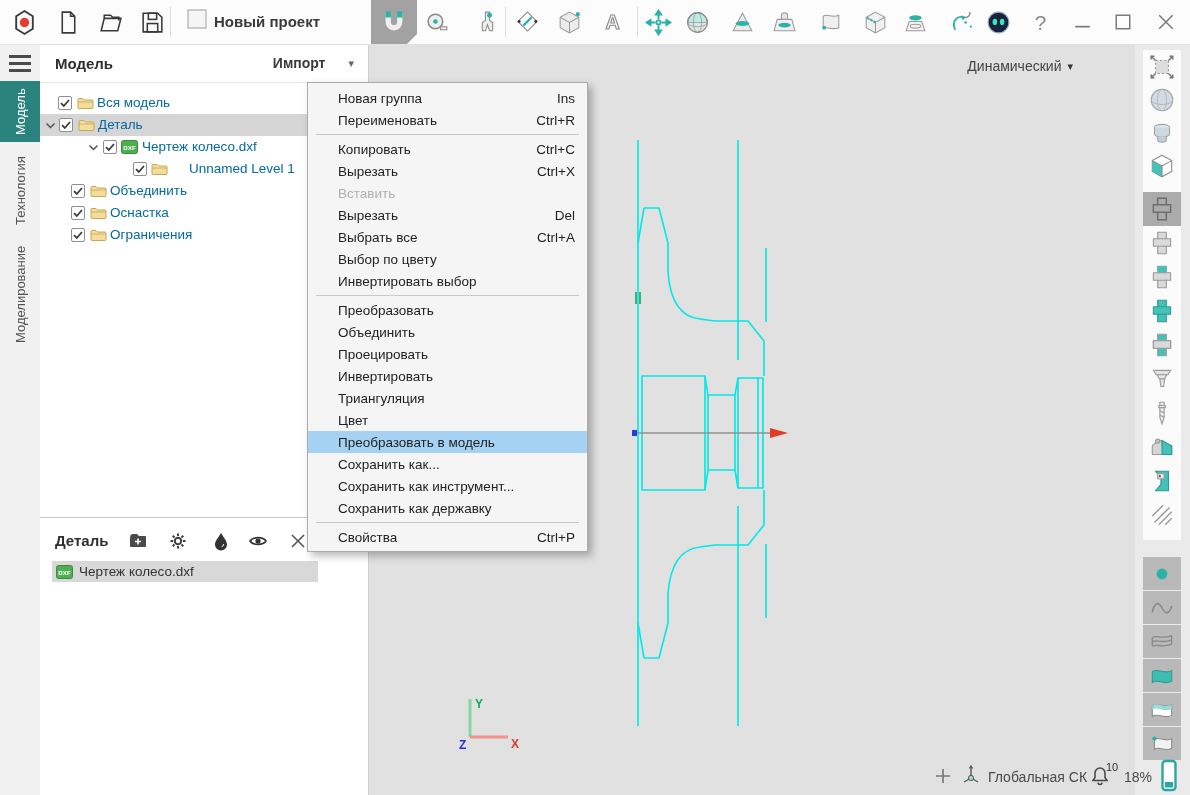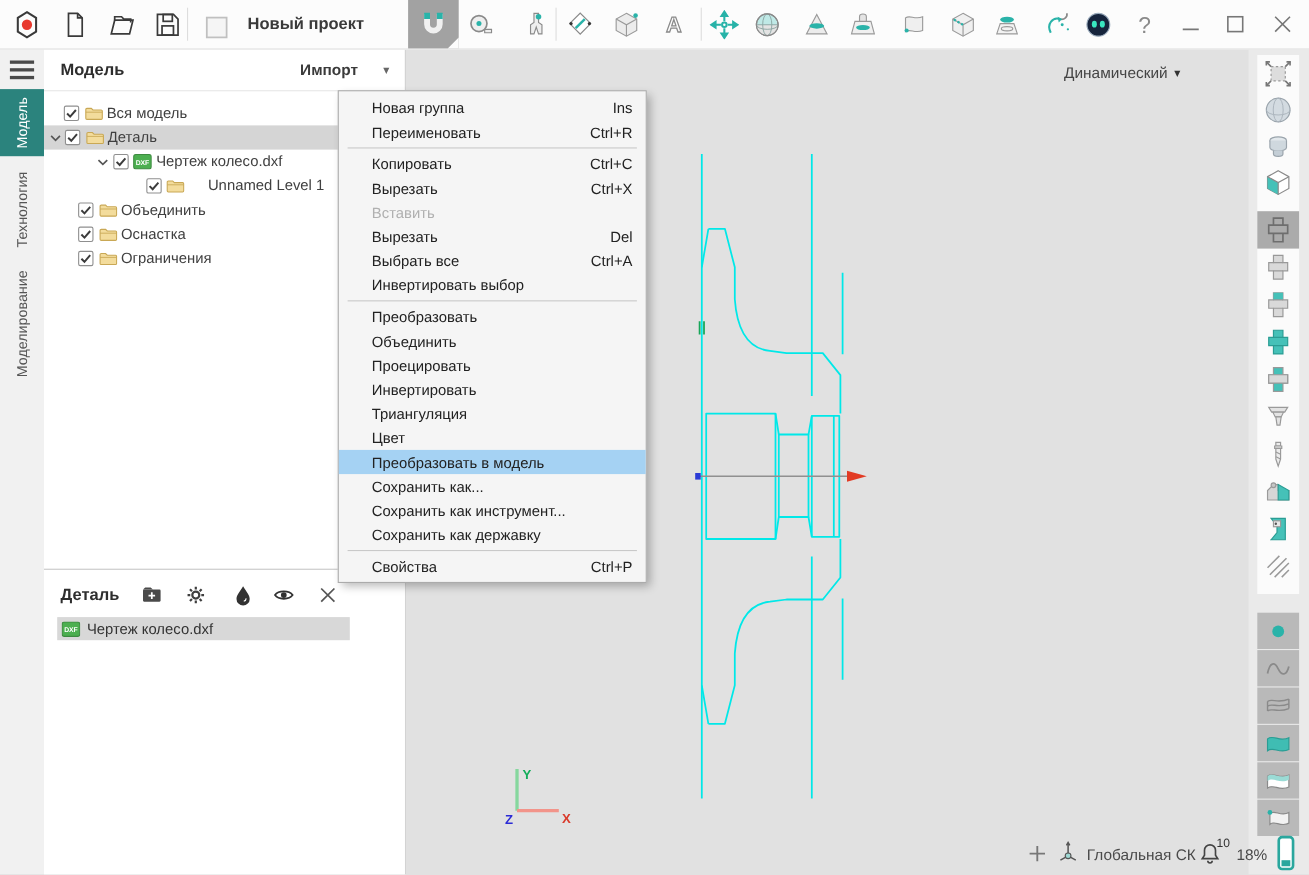"Новый проект" .proj-chip { align-items: flex-end -> flex-start; gap: 15px -> 4px }
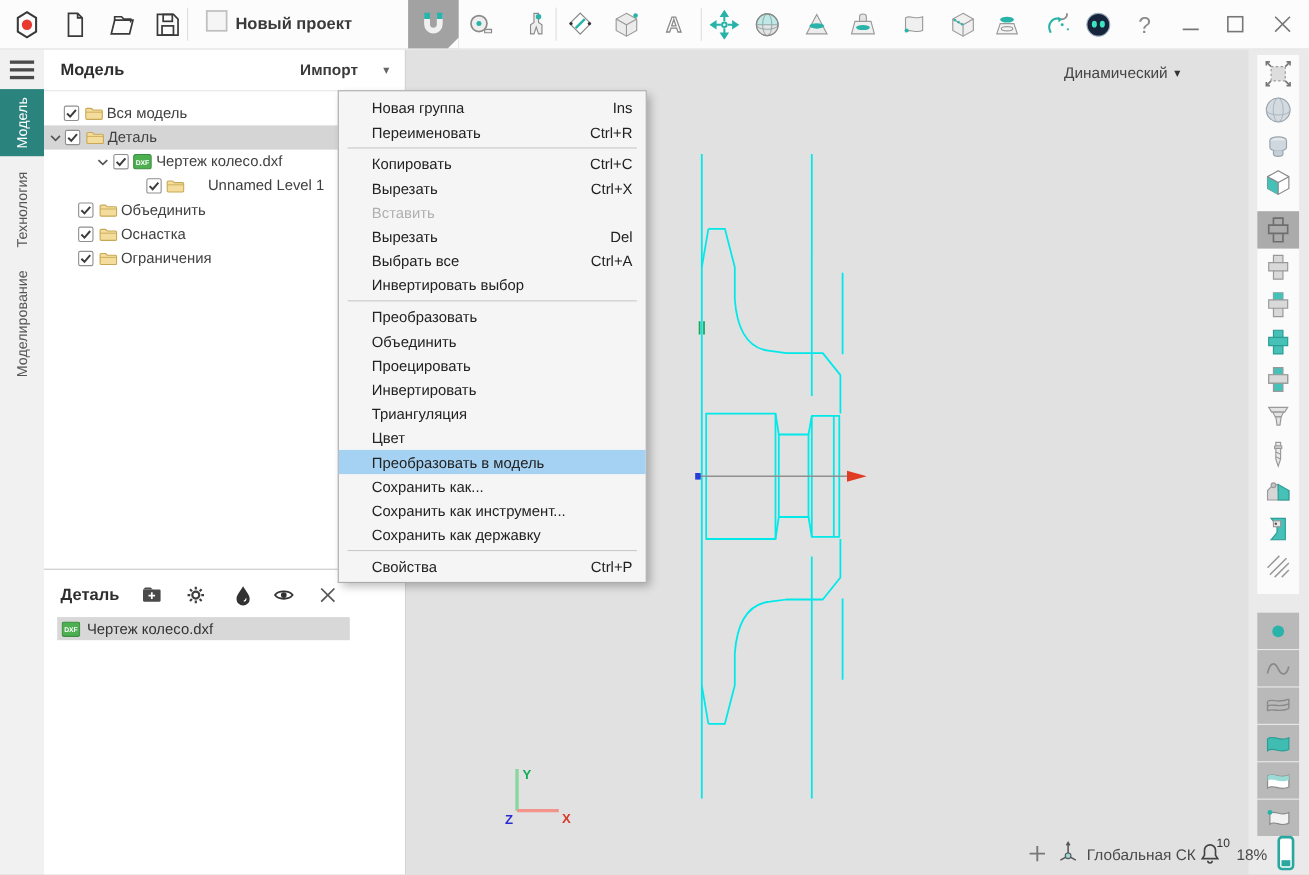"Вся модель" .trow .lbl { color: #404040 -> #0369a1 }
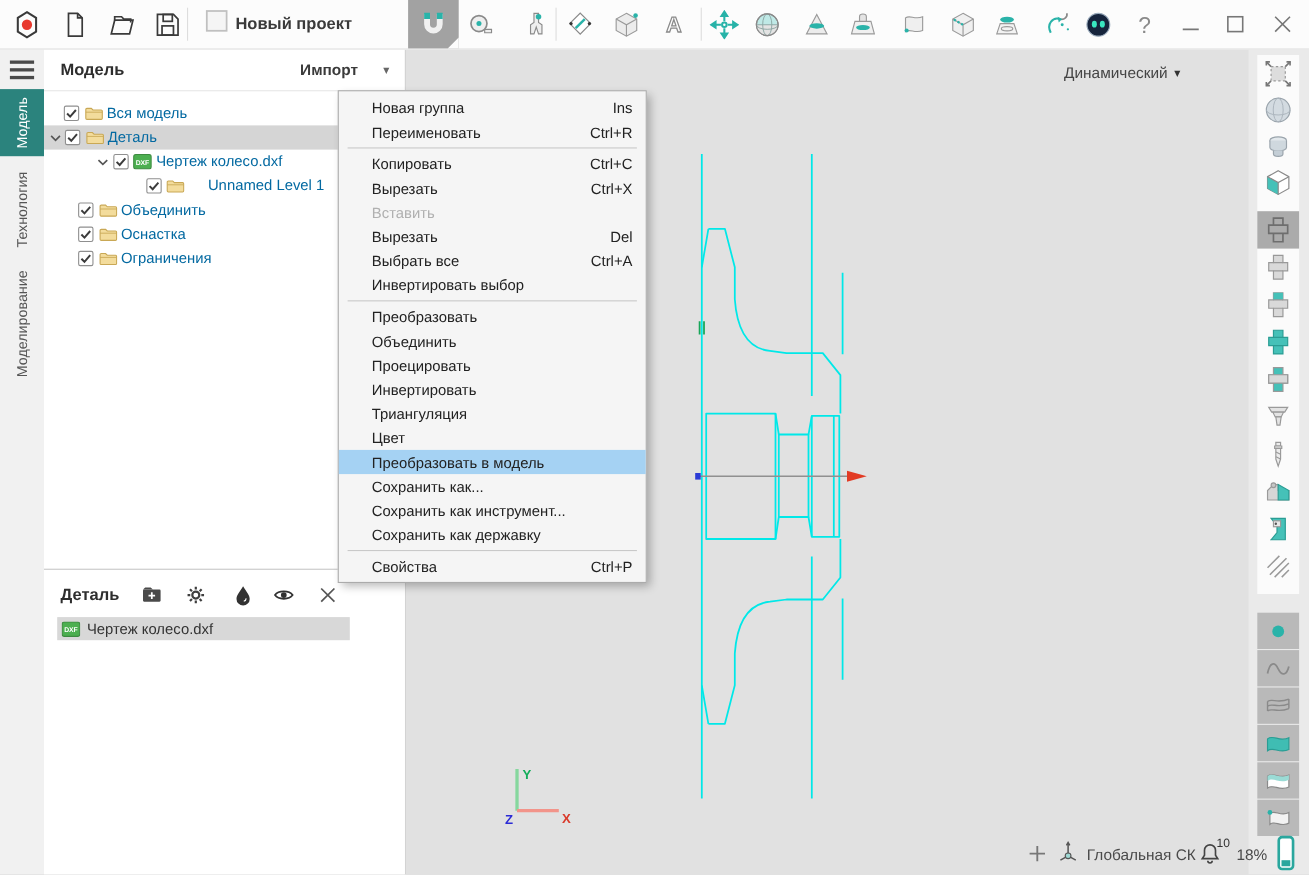"Выбор по цвету" div.mi { html: none -> <div> <span>Выбор по цвету</span> </div> }
